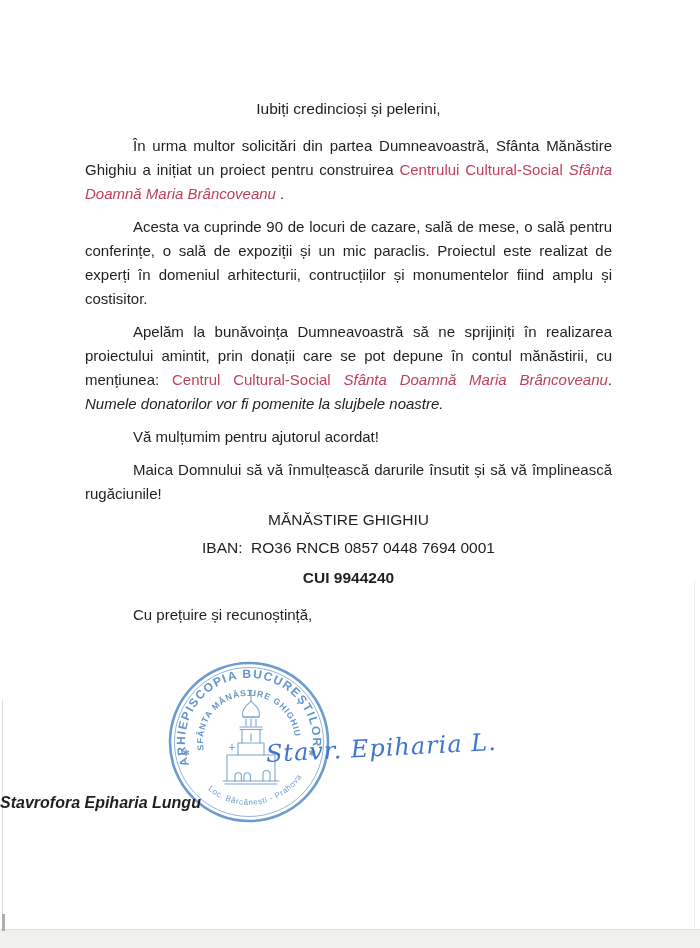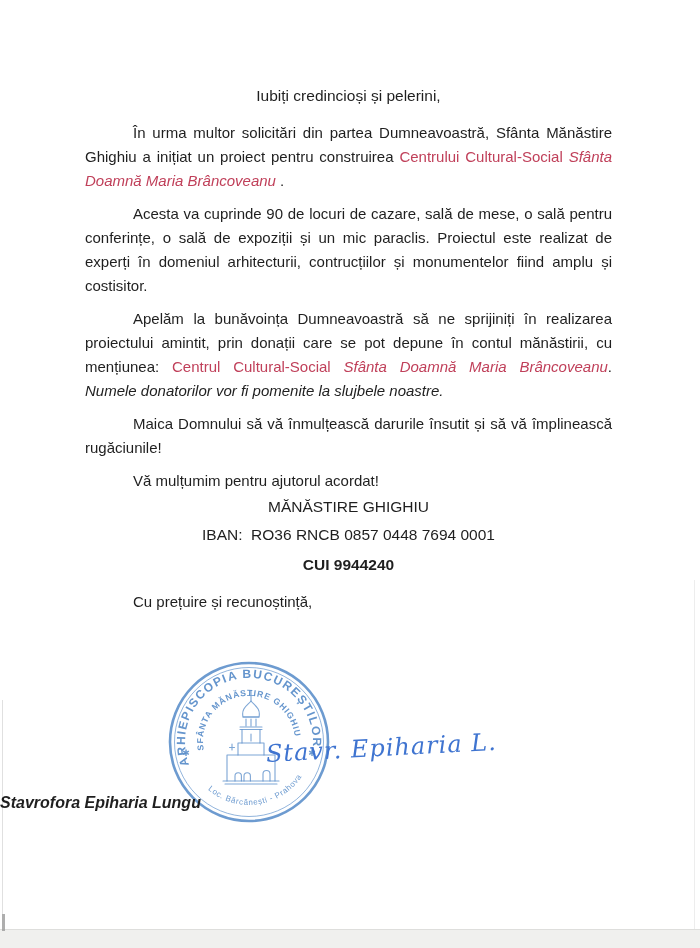"Iubiți credincioși și pelerini," .salutation { margin: 0 -> 13px }
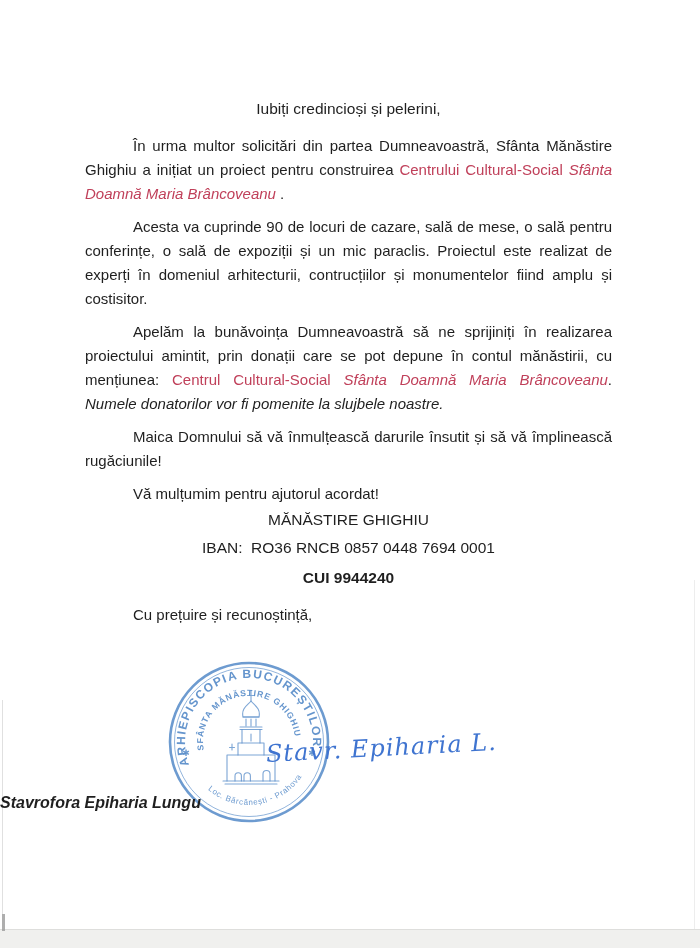"Maica Domnului să vă înmulțească" p.para { order: before "Vă mulțumim pentru ajutorul acordat!" -> after "Vă mulțumim pentru ajutorul acordat!" }
